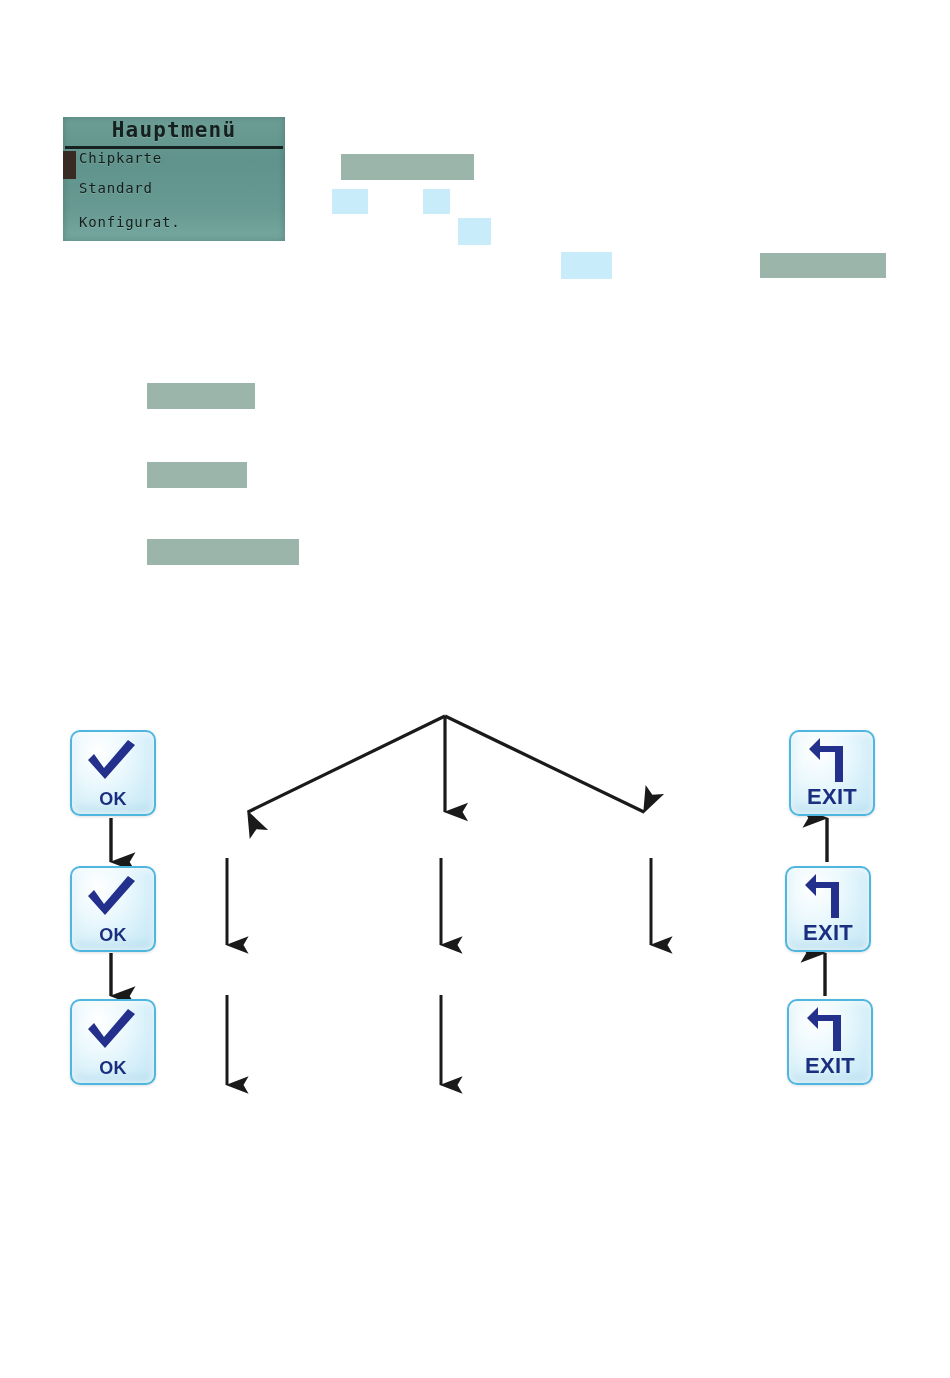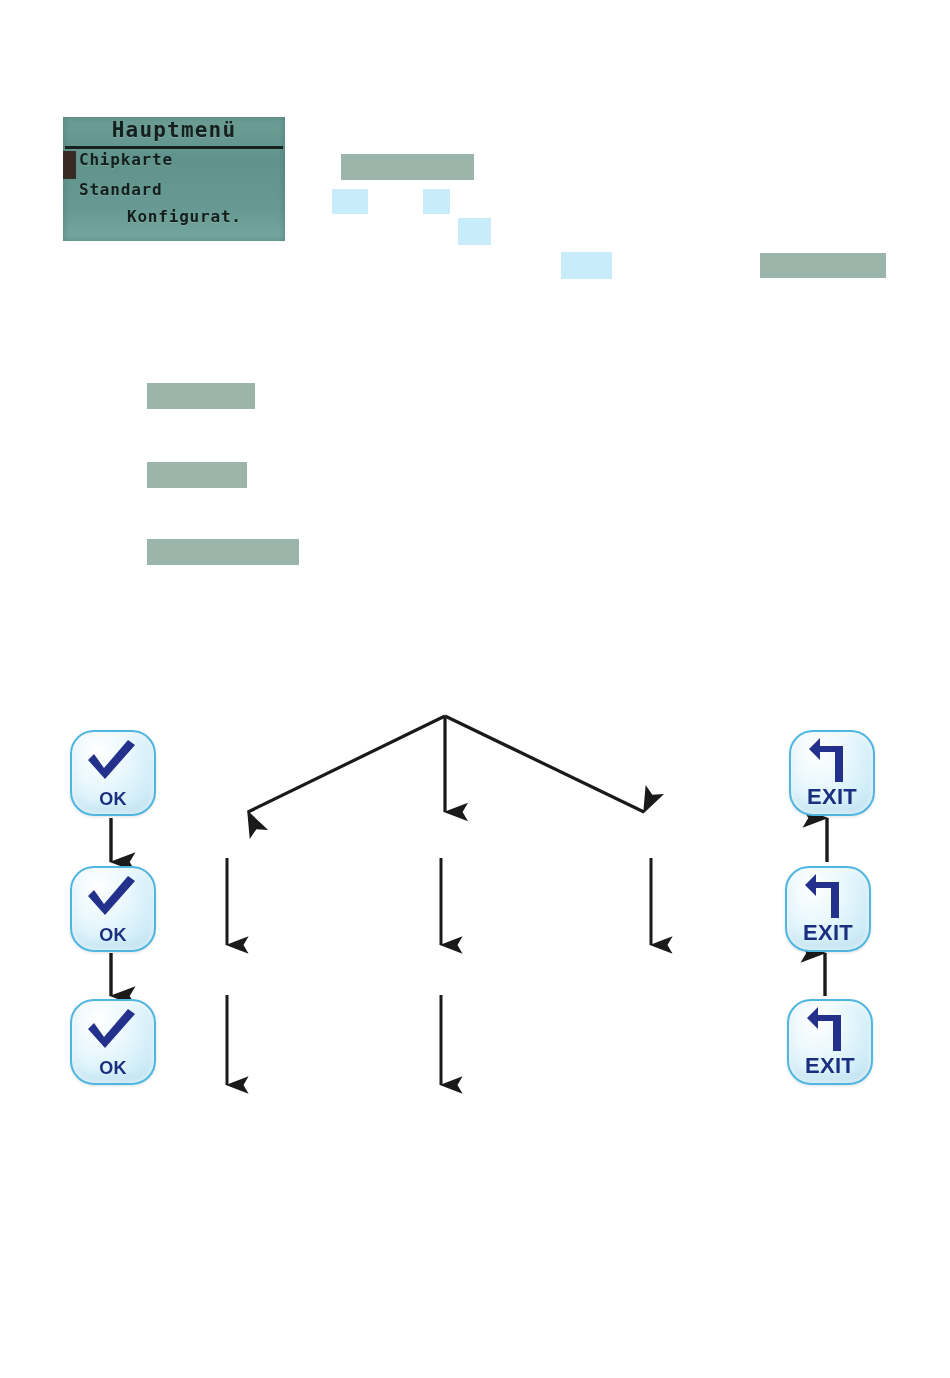"Chipkarte" .lcd-row { font-size: 16px -> 14px; font-weight: 700 -> 400 }
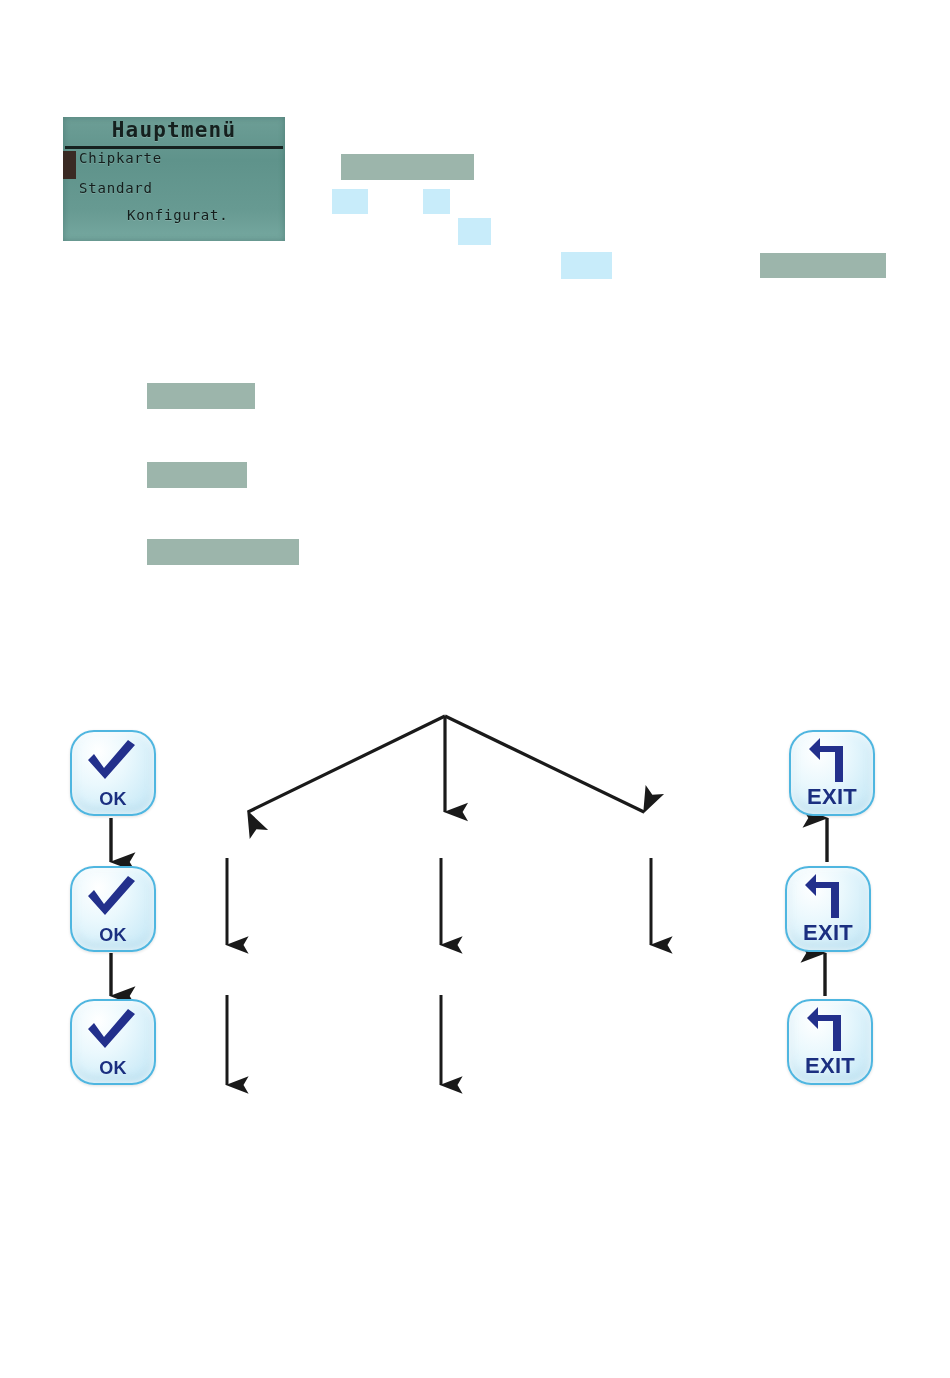"Konfigurat." #lcd-row-2 { margin-left: 48px -> none; top: 90px -> 97px }
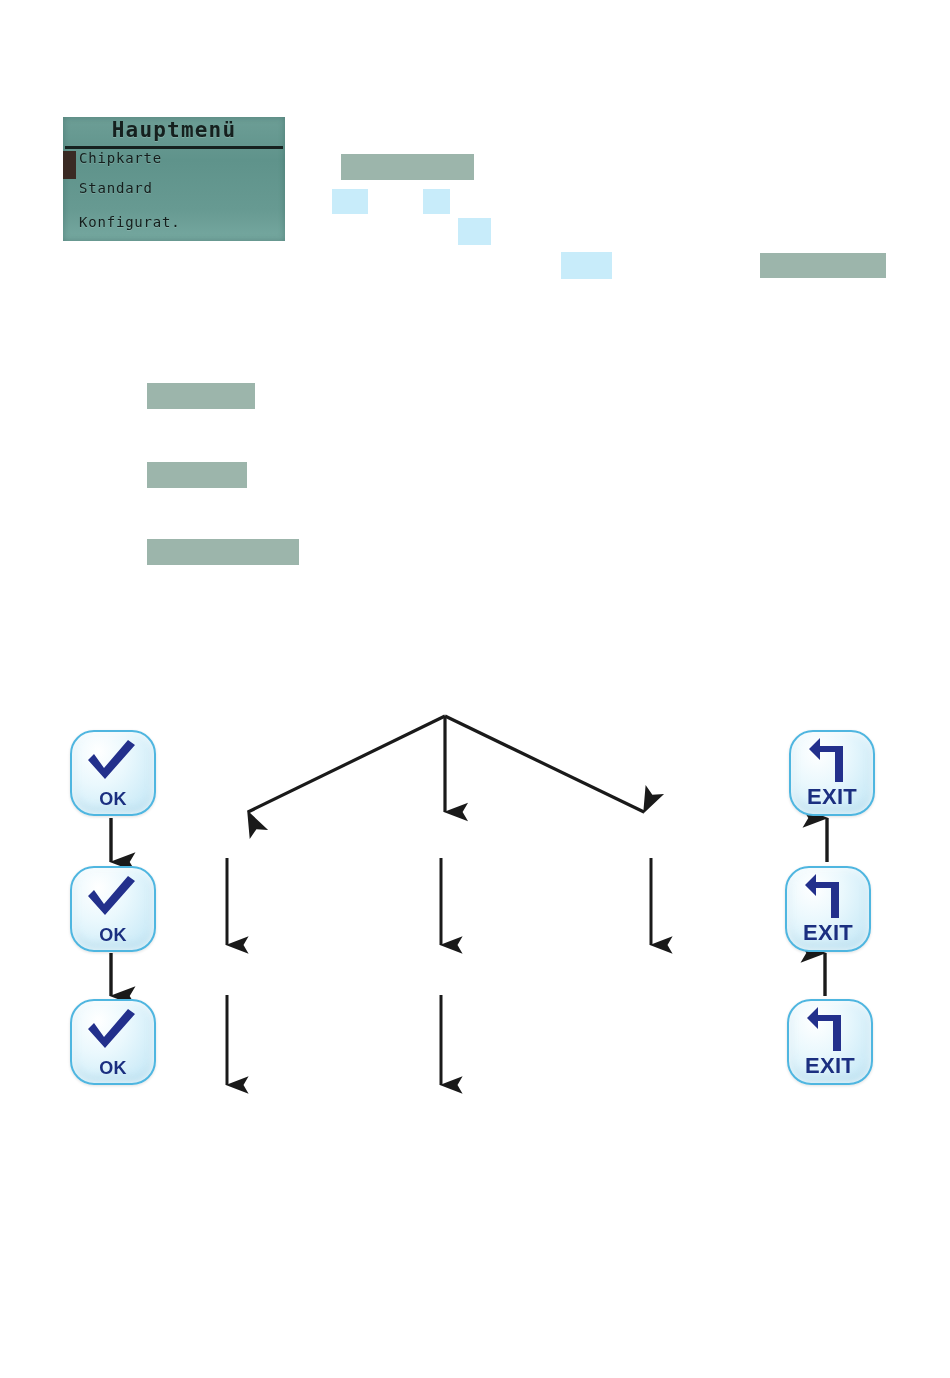"OK" .key-btn { border-radius: 24px -> 10px }
